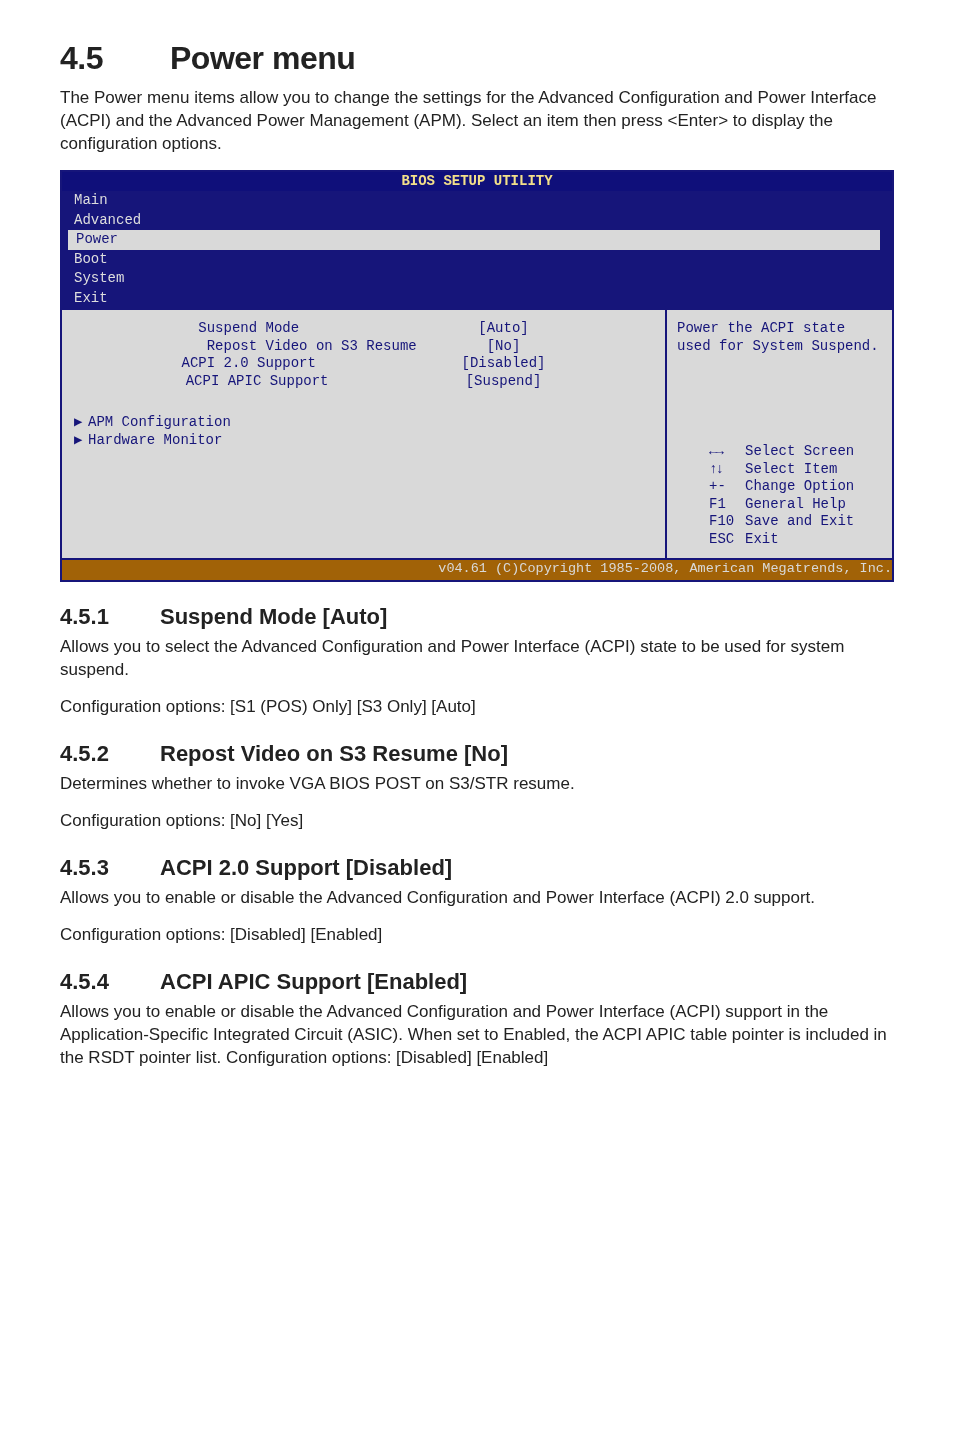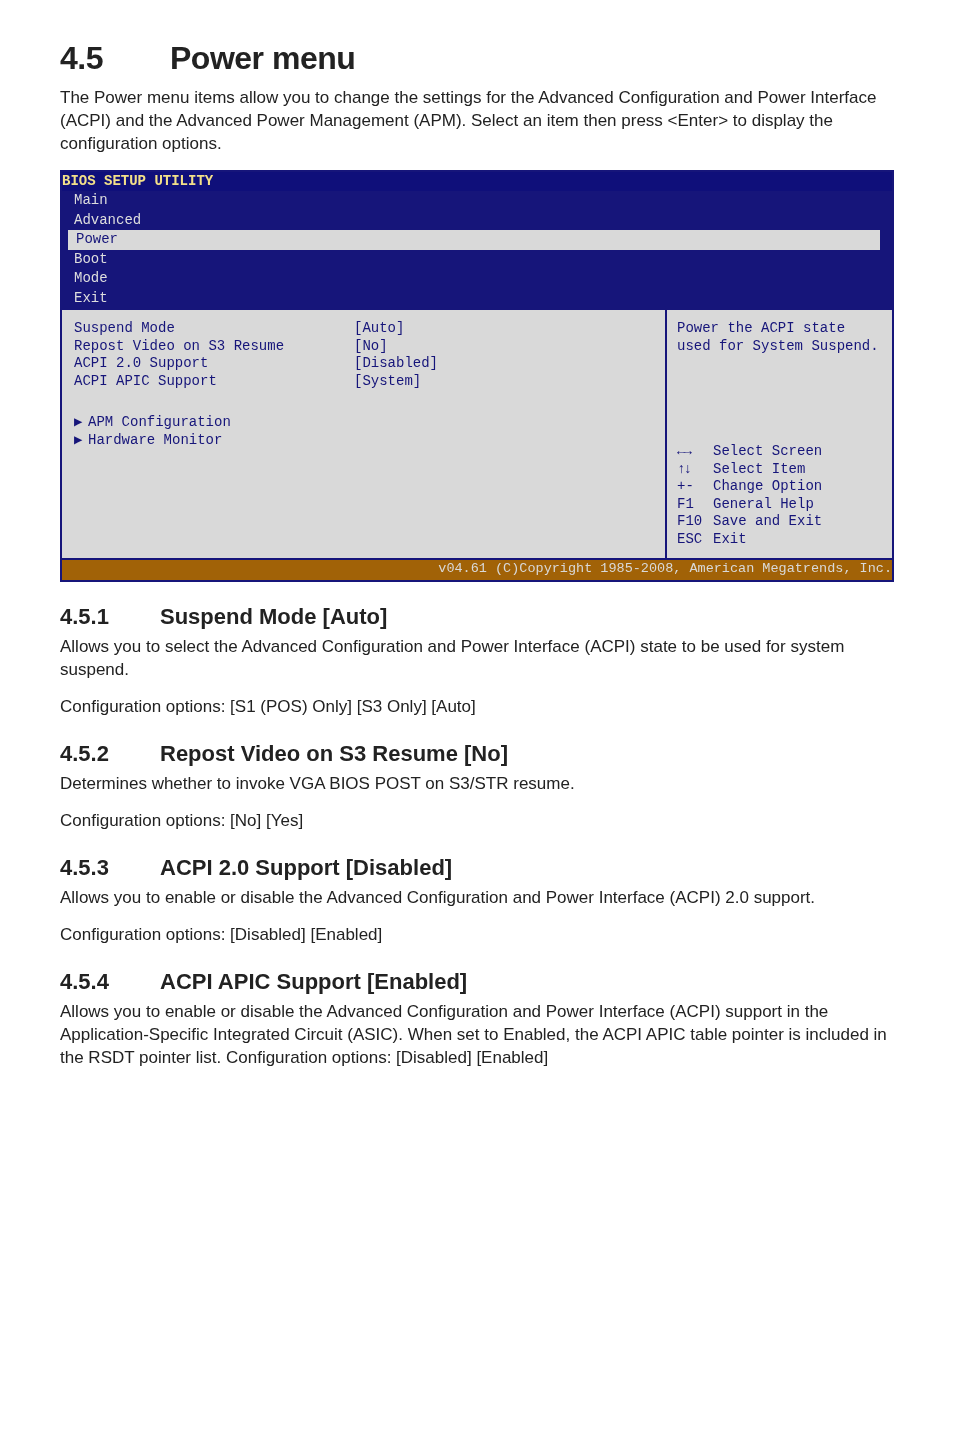"BIOS SETUP UTILITY" .bios-header-bar { text-align: none -> center }
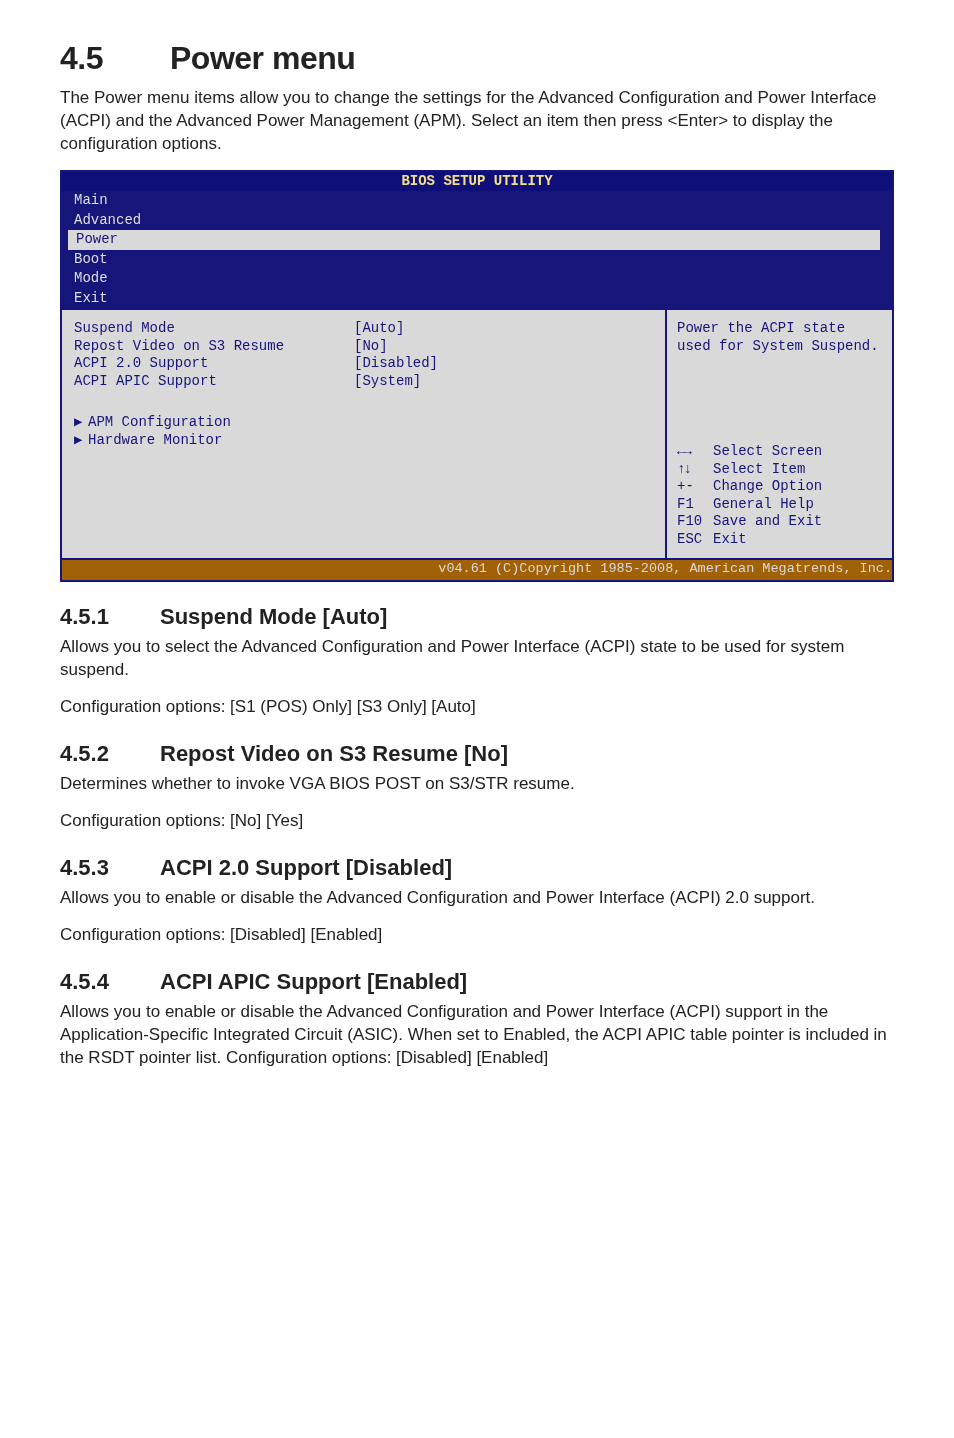"Mode" span.menu-item { text: Mode -> System }
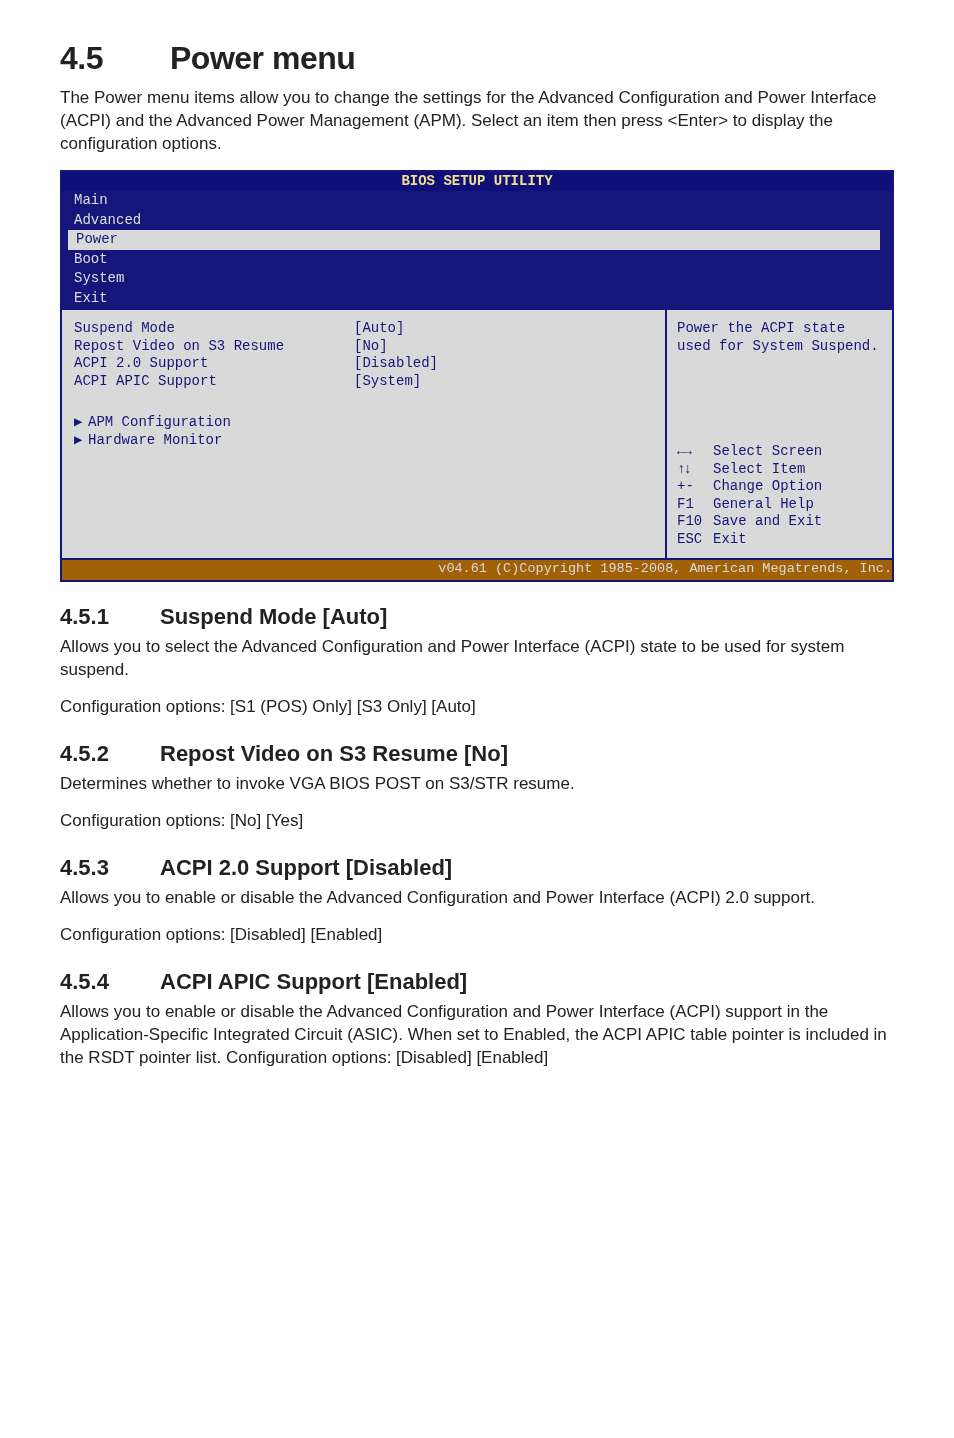"Suspend Mode" .bios-row { justify-content: none -> center }
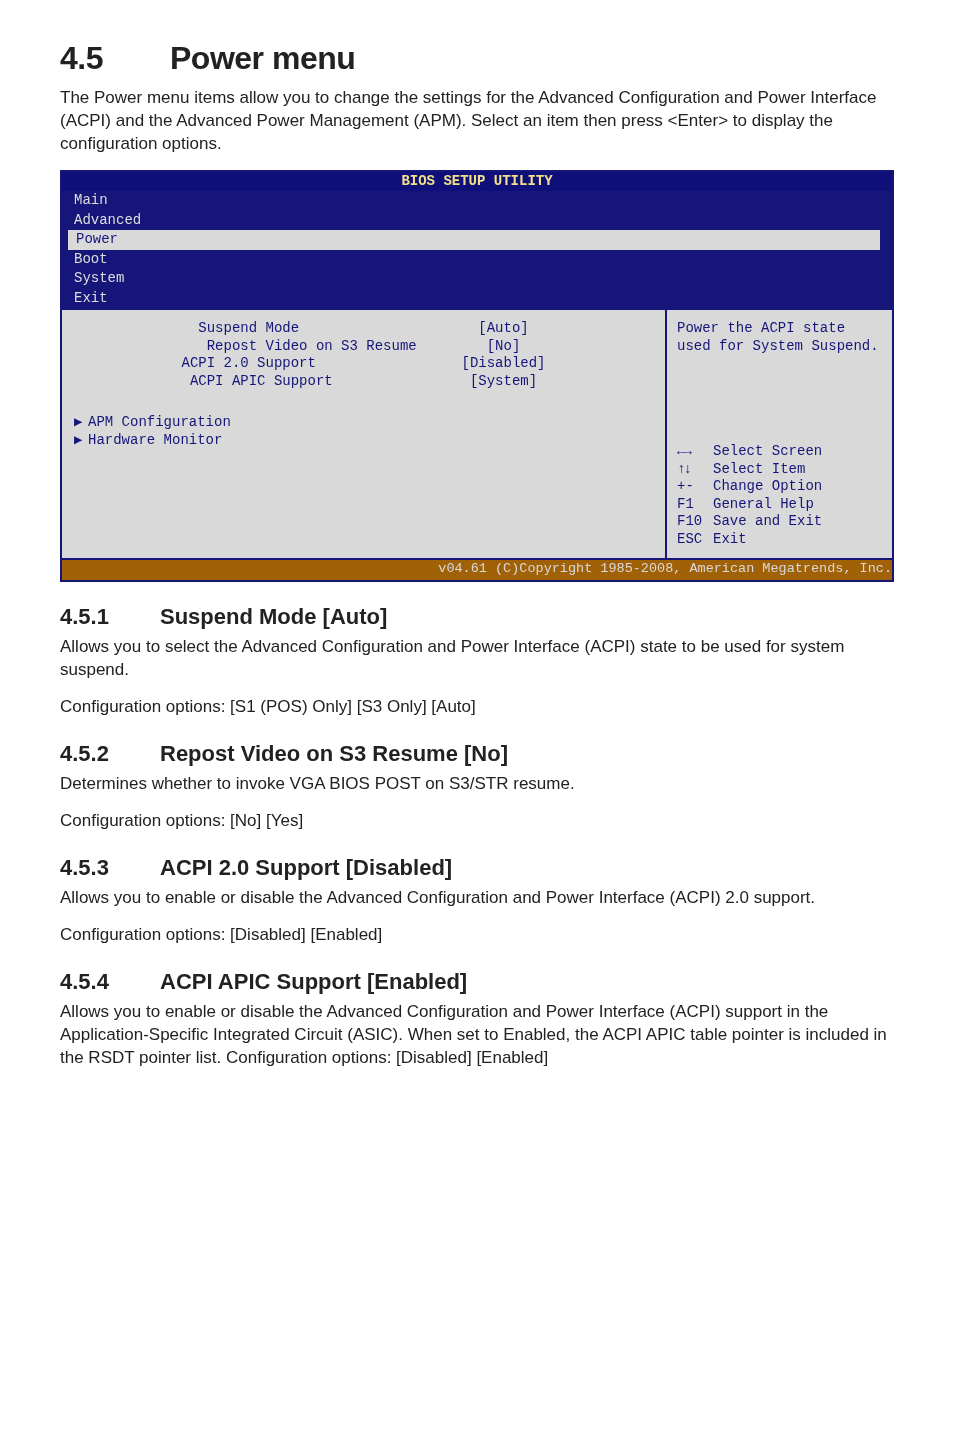"[System]" span.bios-val { text: System -> Suspend }
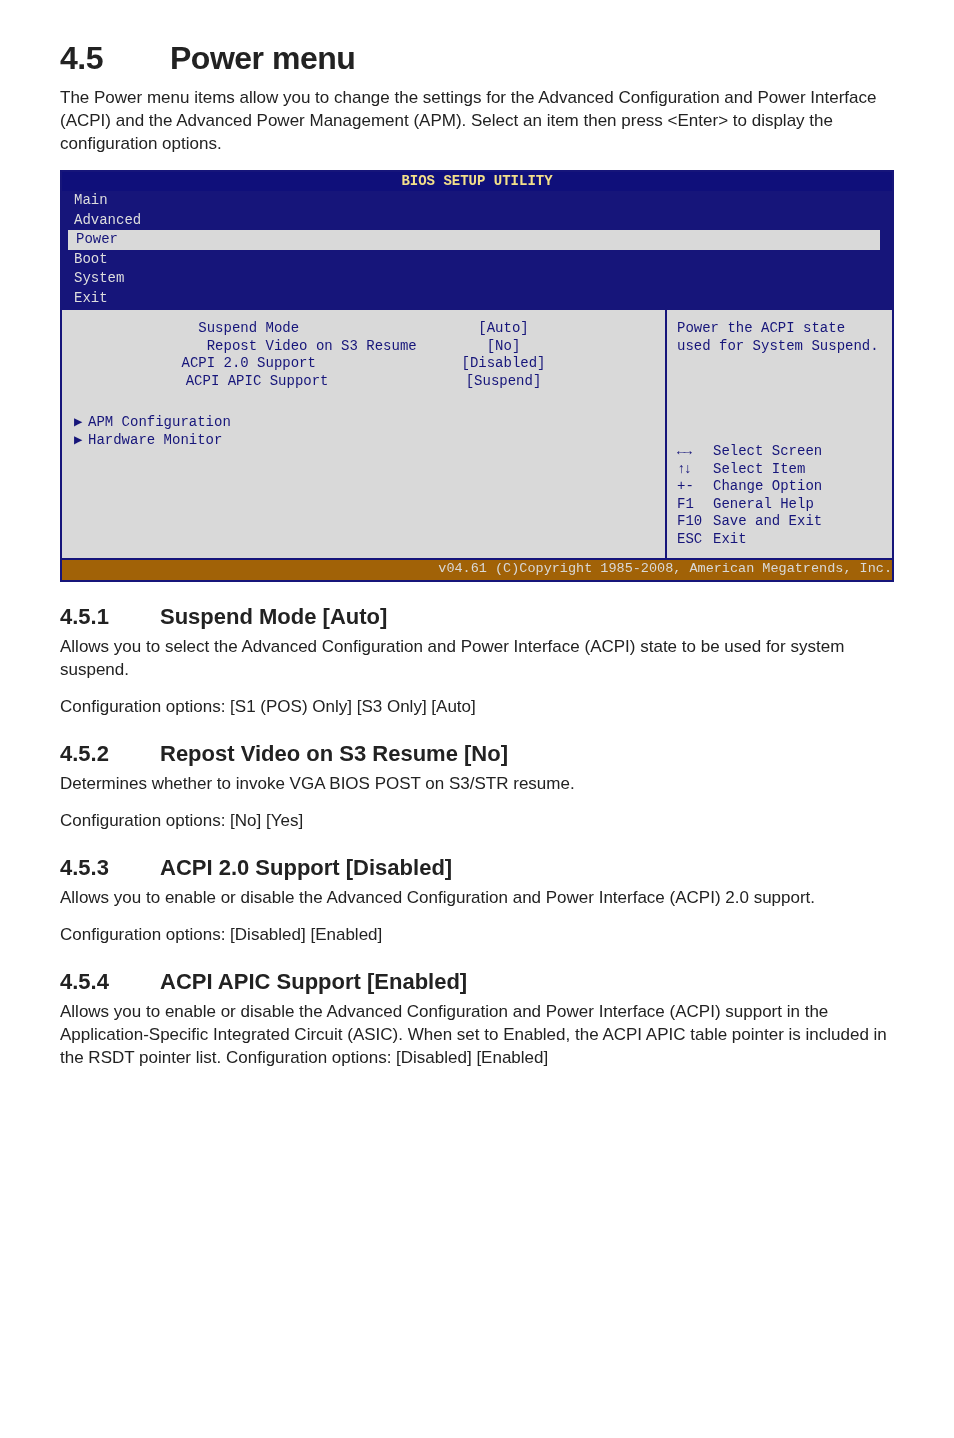"Select Screen" .legend-row { margin-left: none -> 32px }
